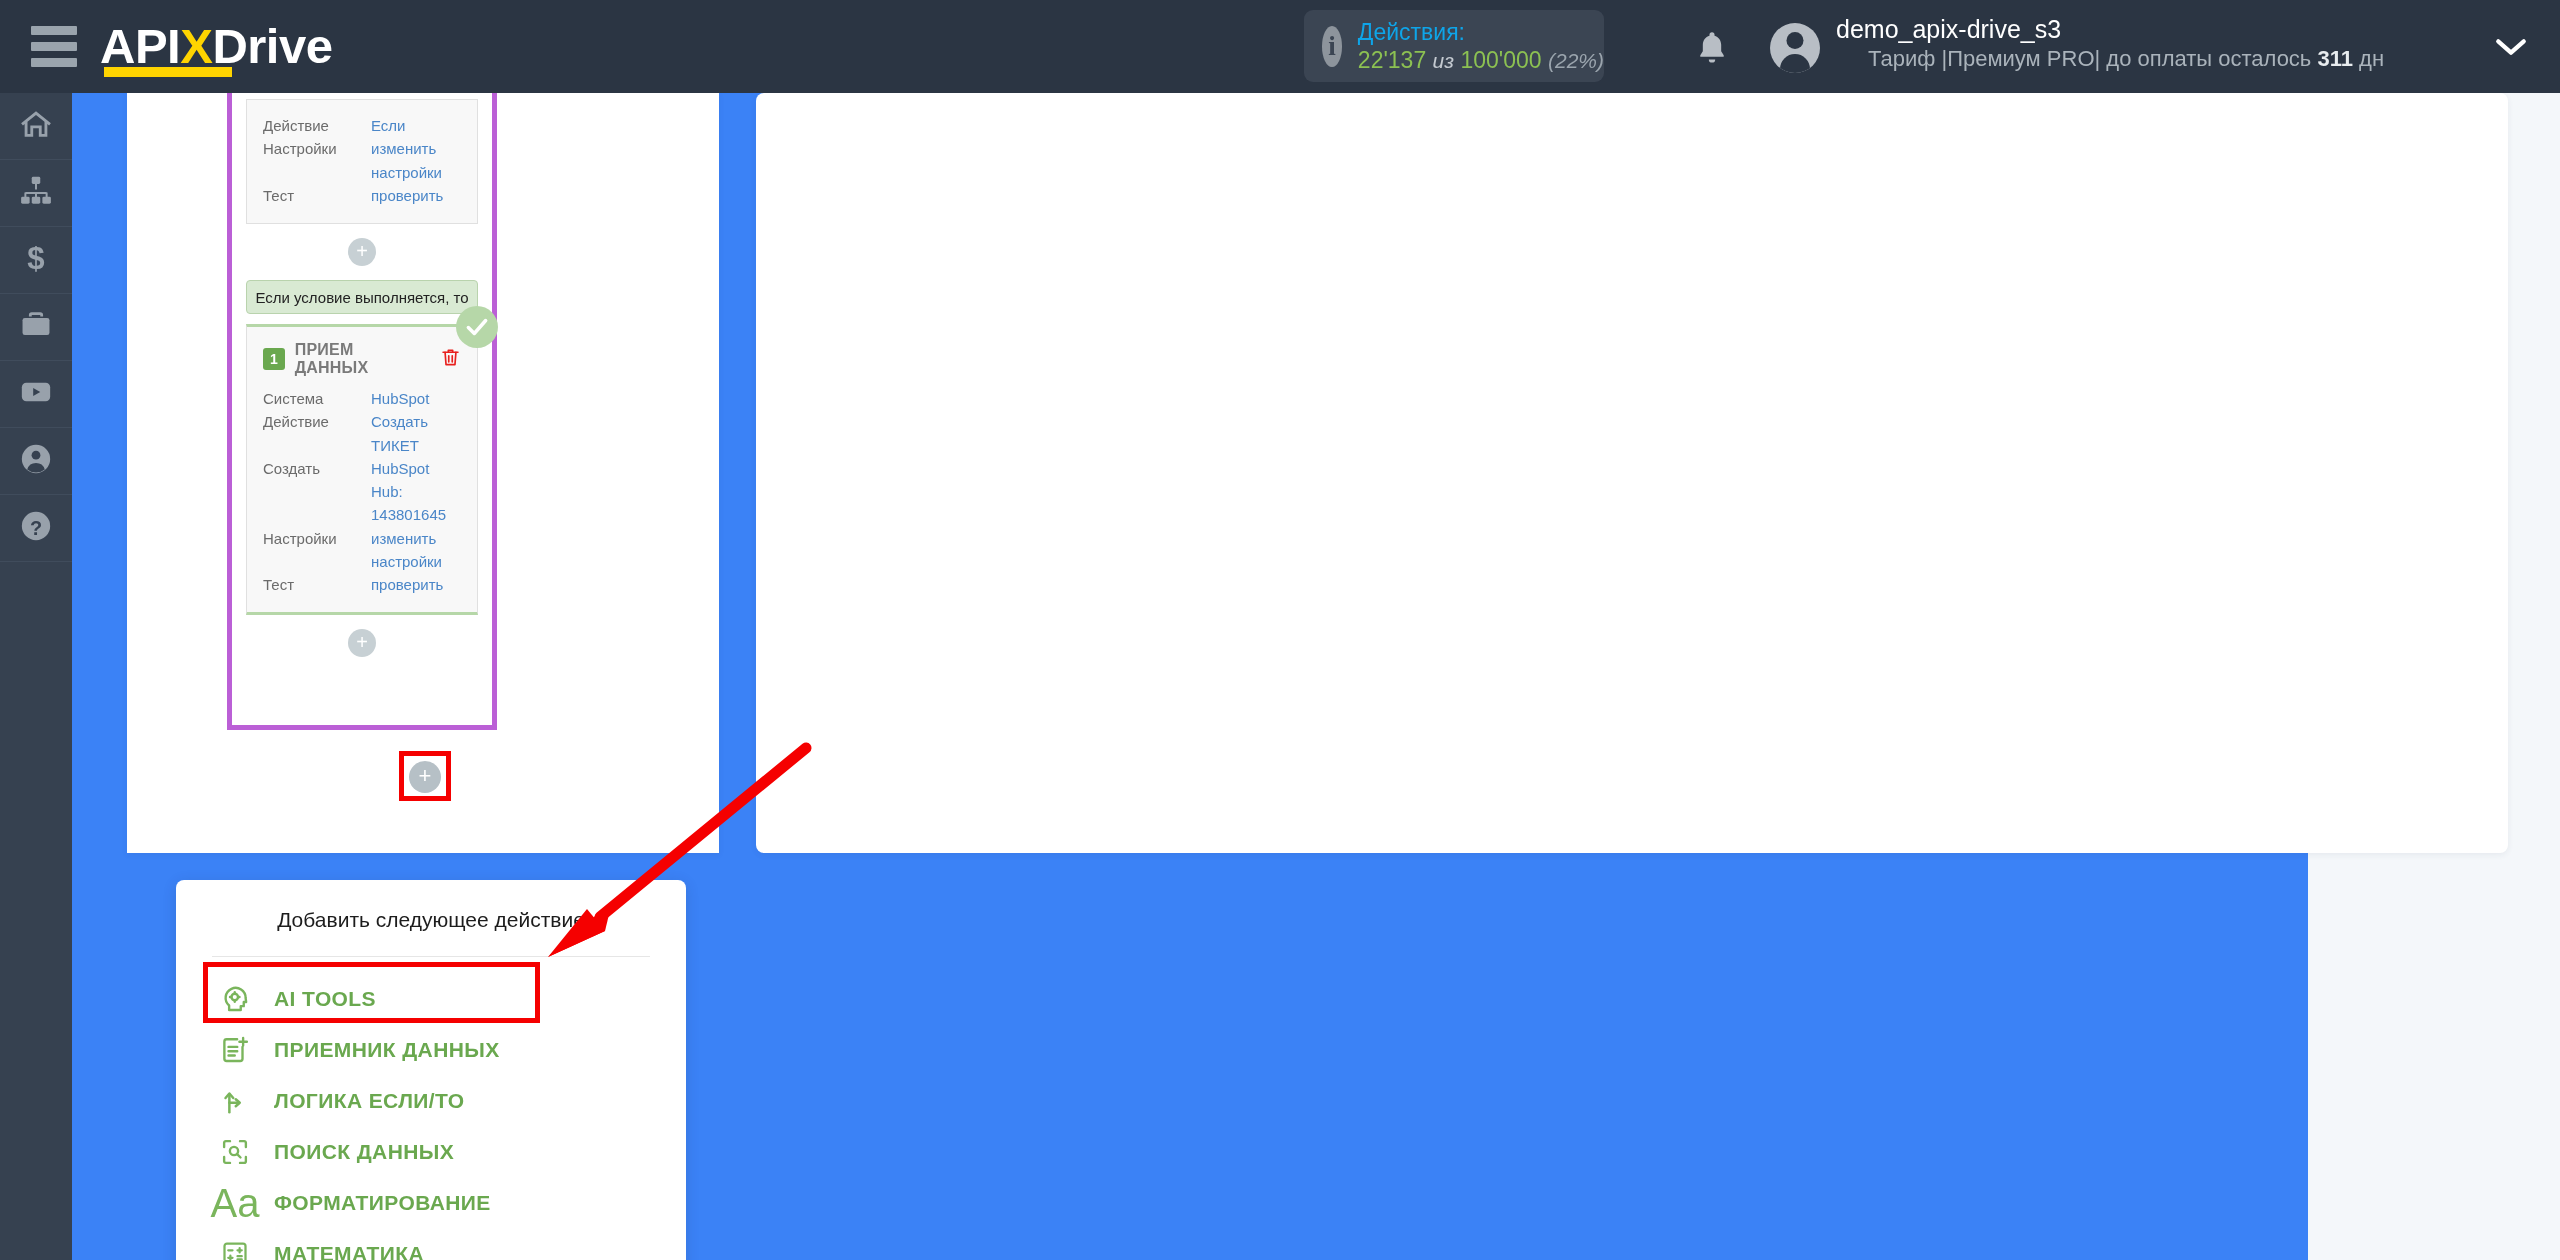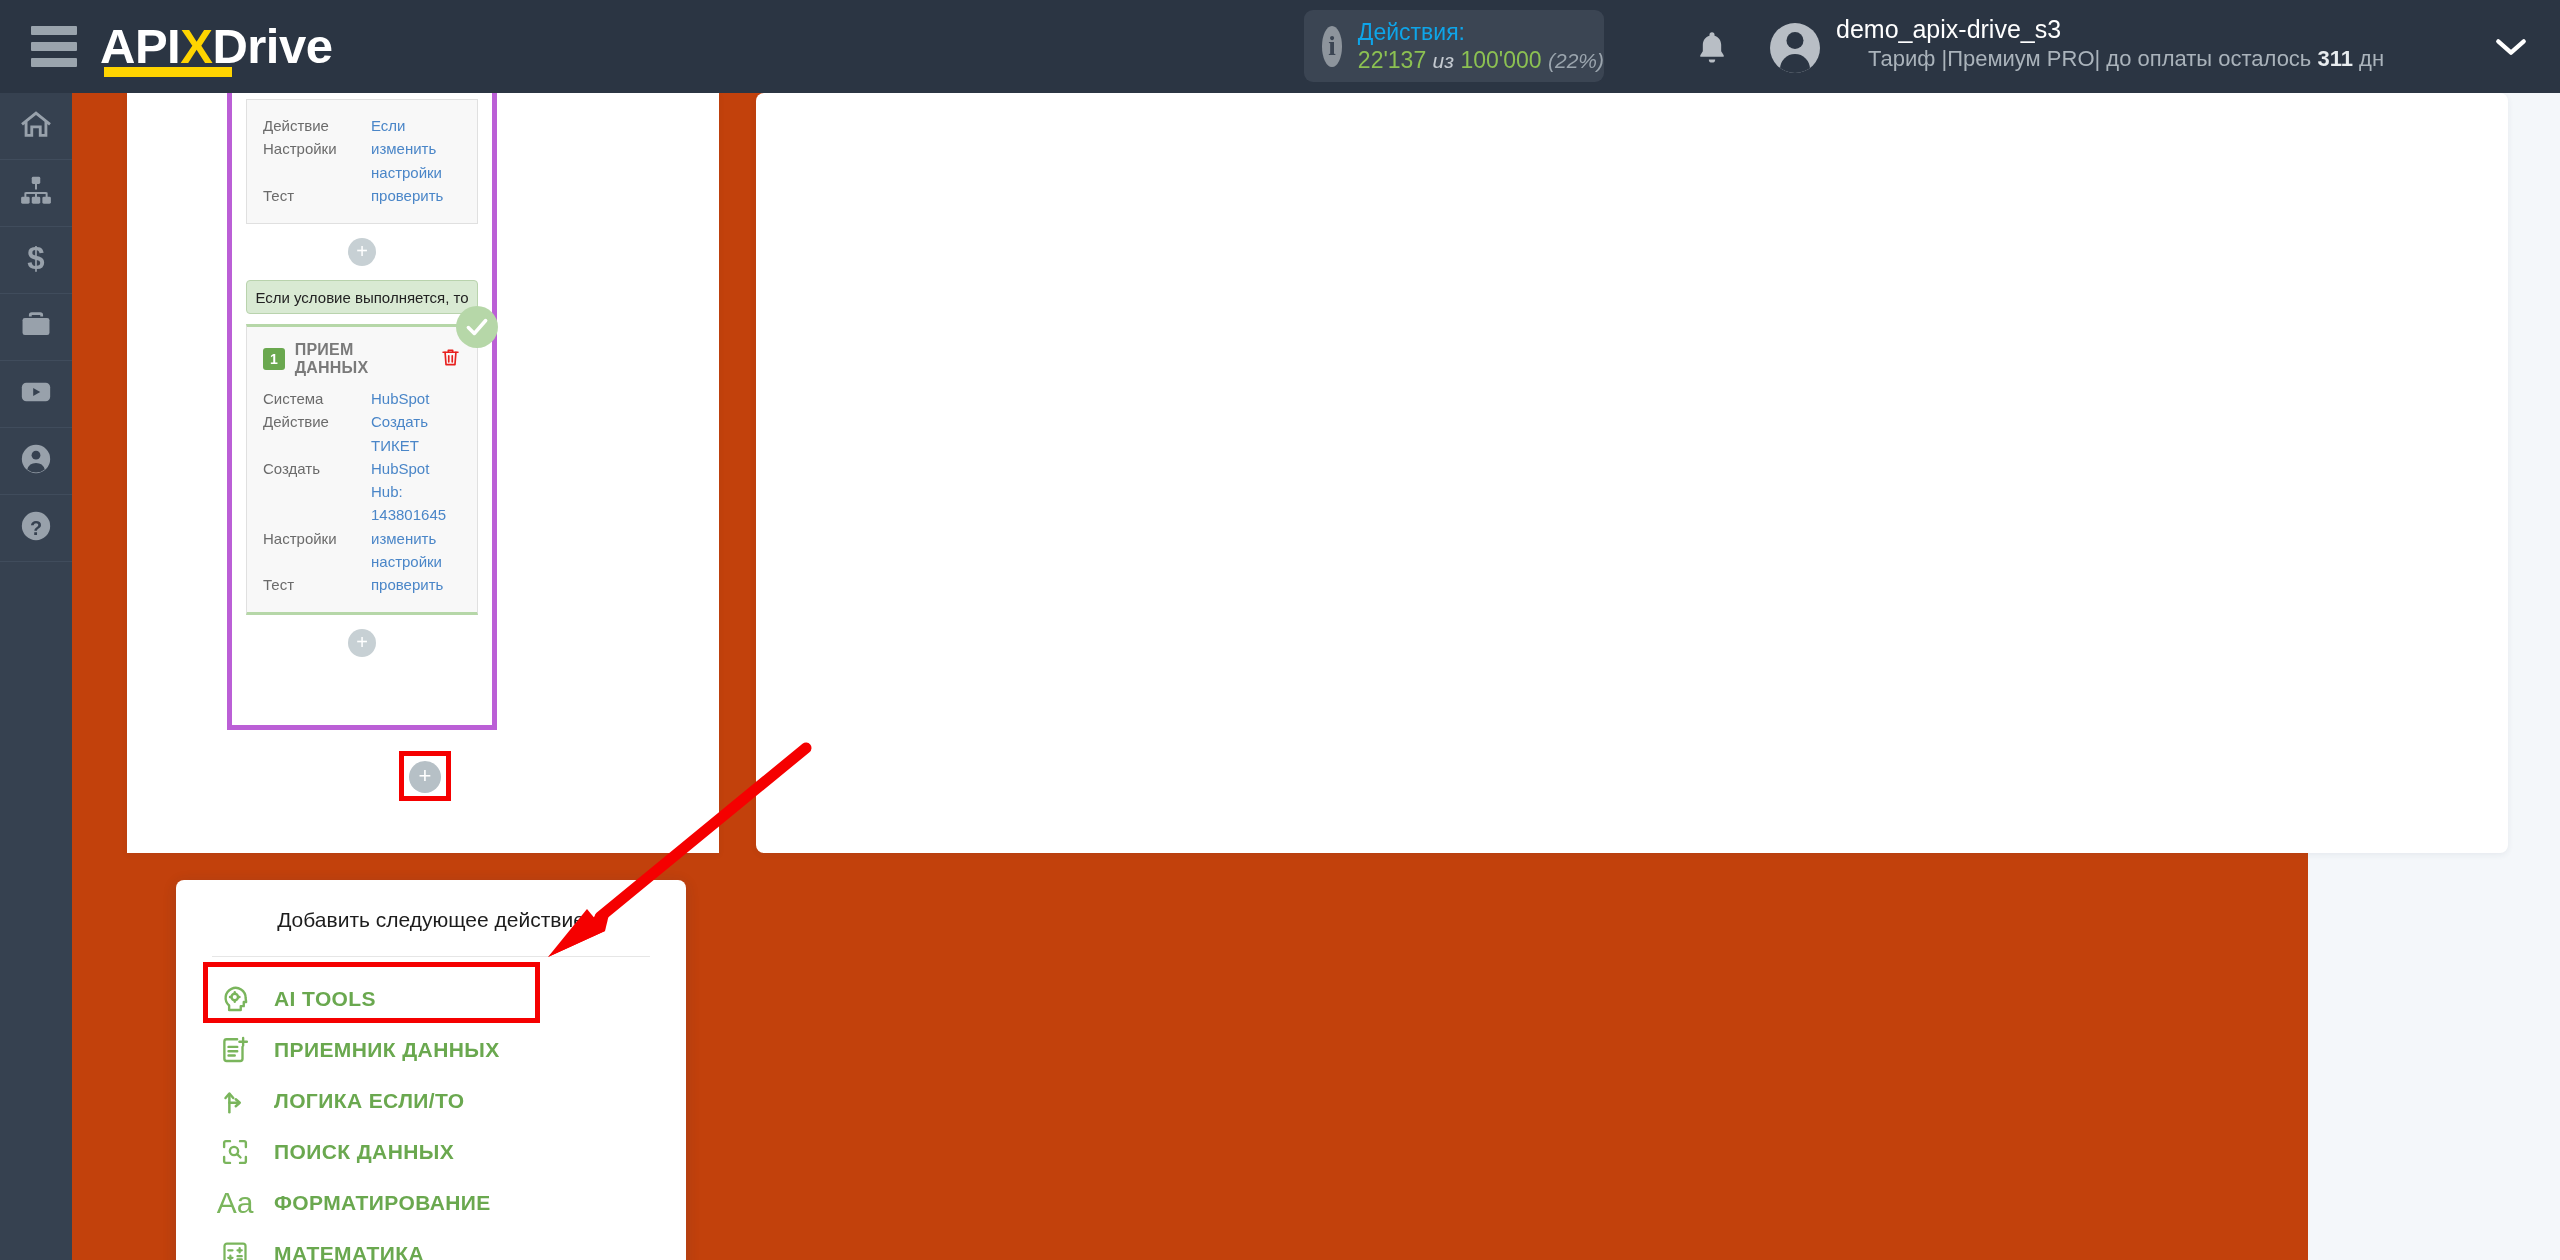"Действие" #canvas { background: #c2410c -> #3b82f6 }
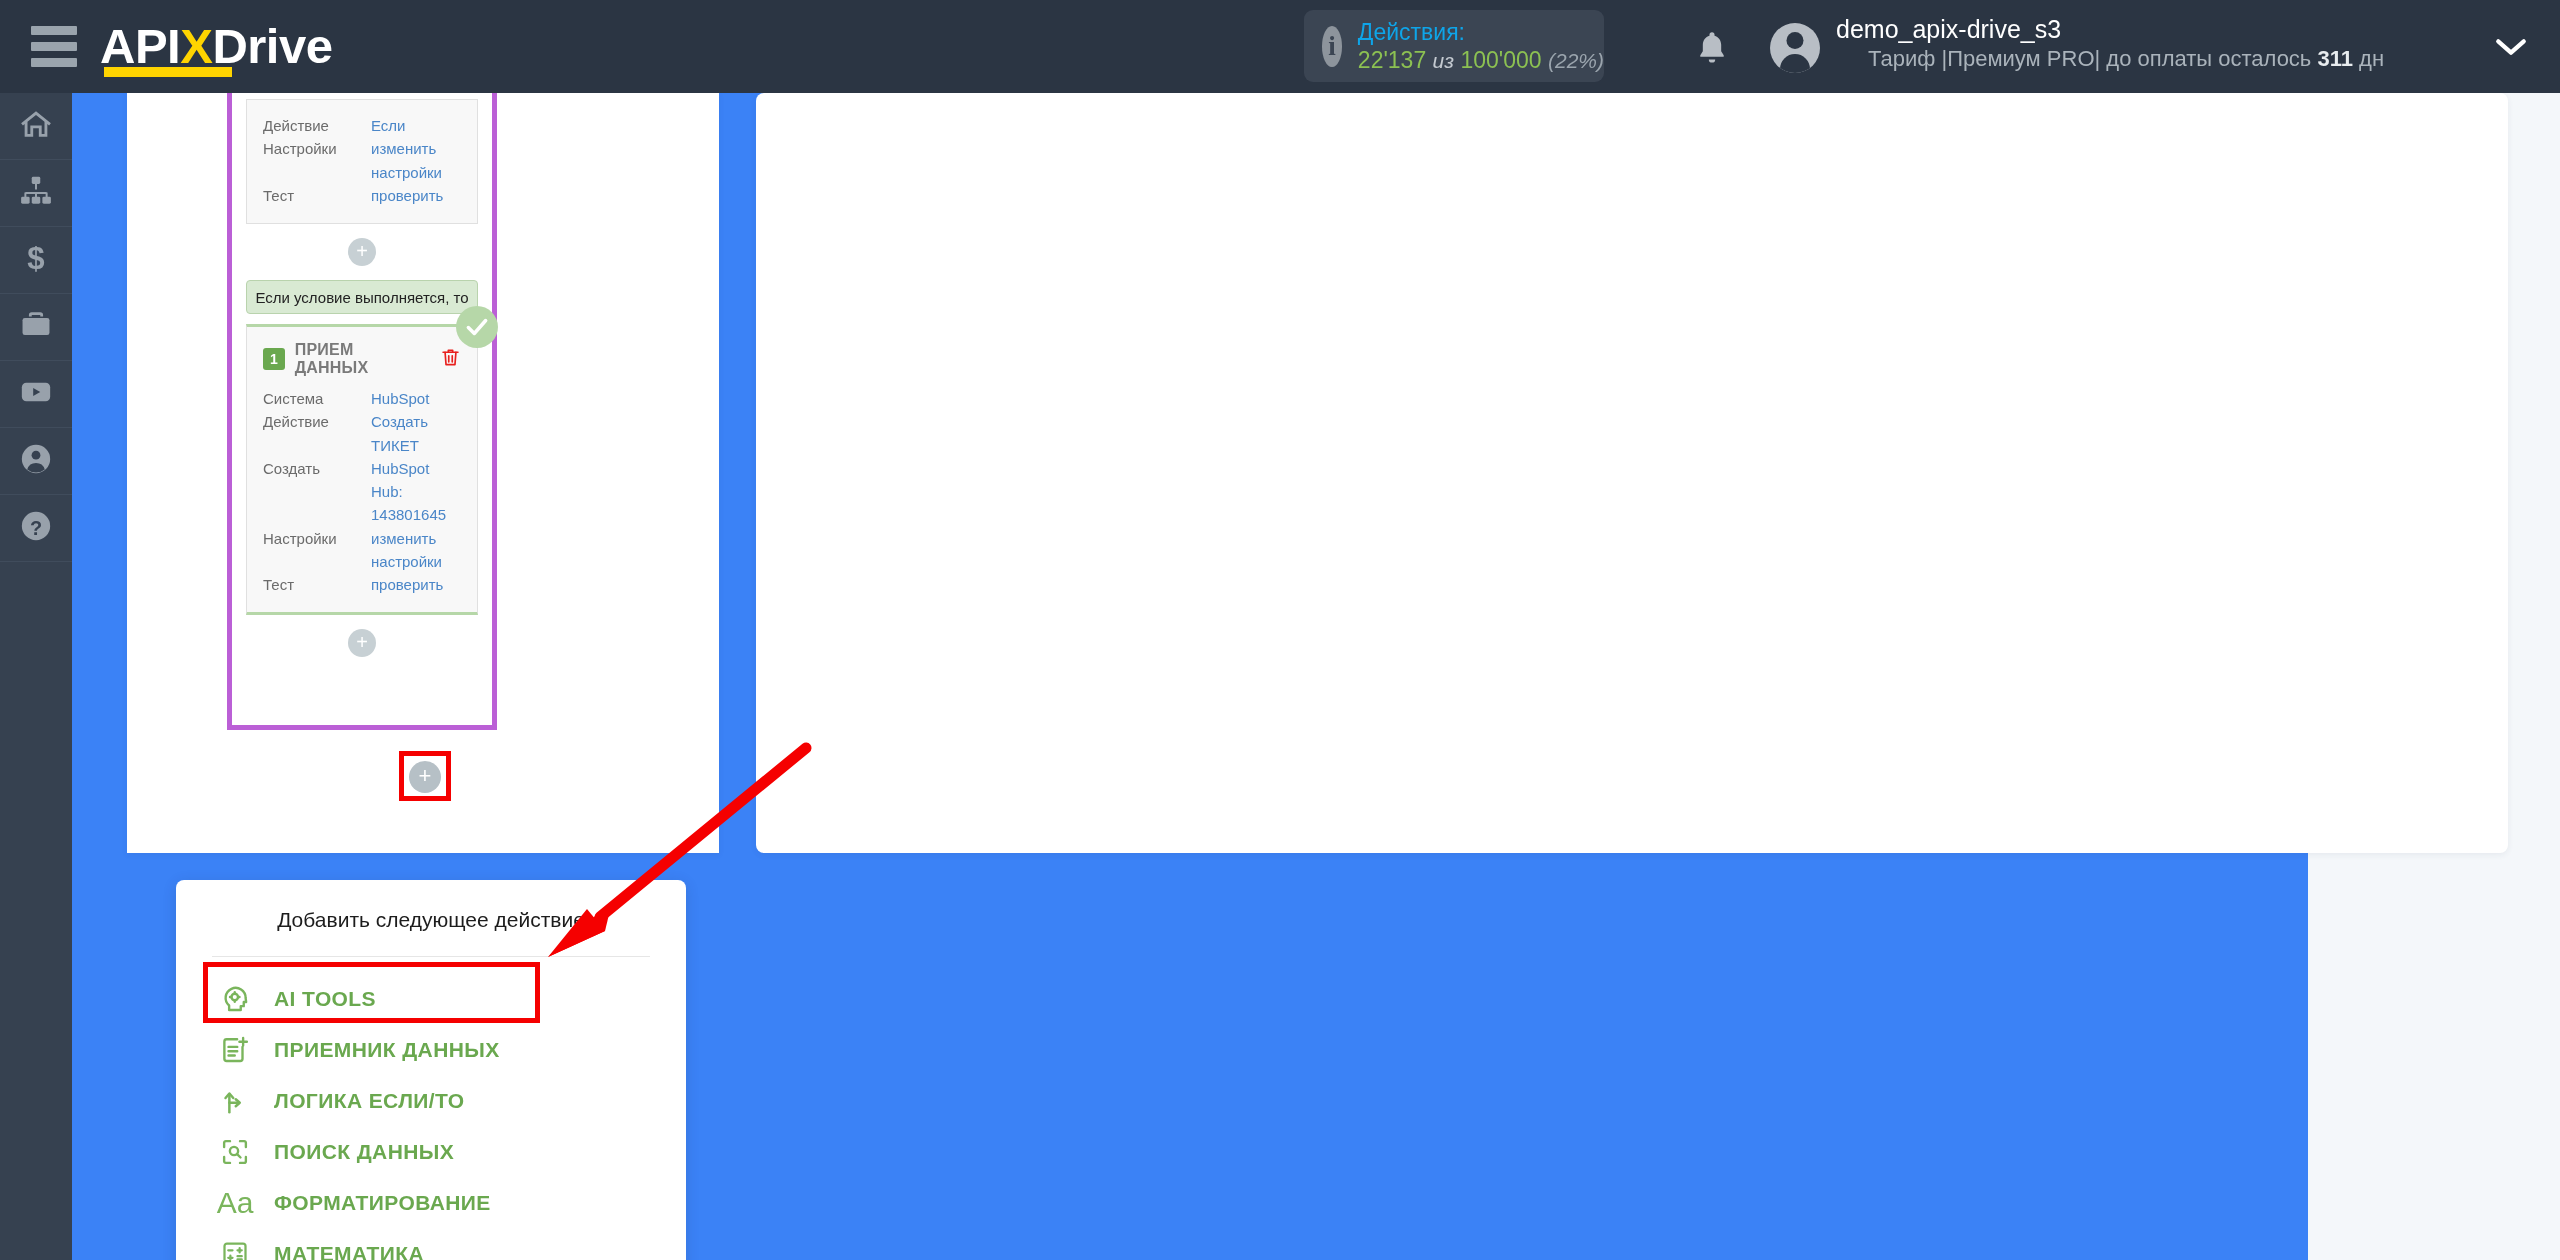"Aa" .menu-item .mi-icon .aa { font-size: 30px -> 40px }
